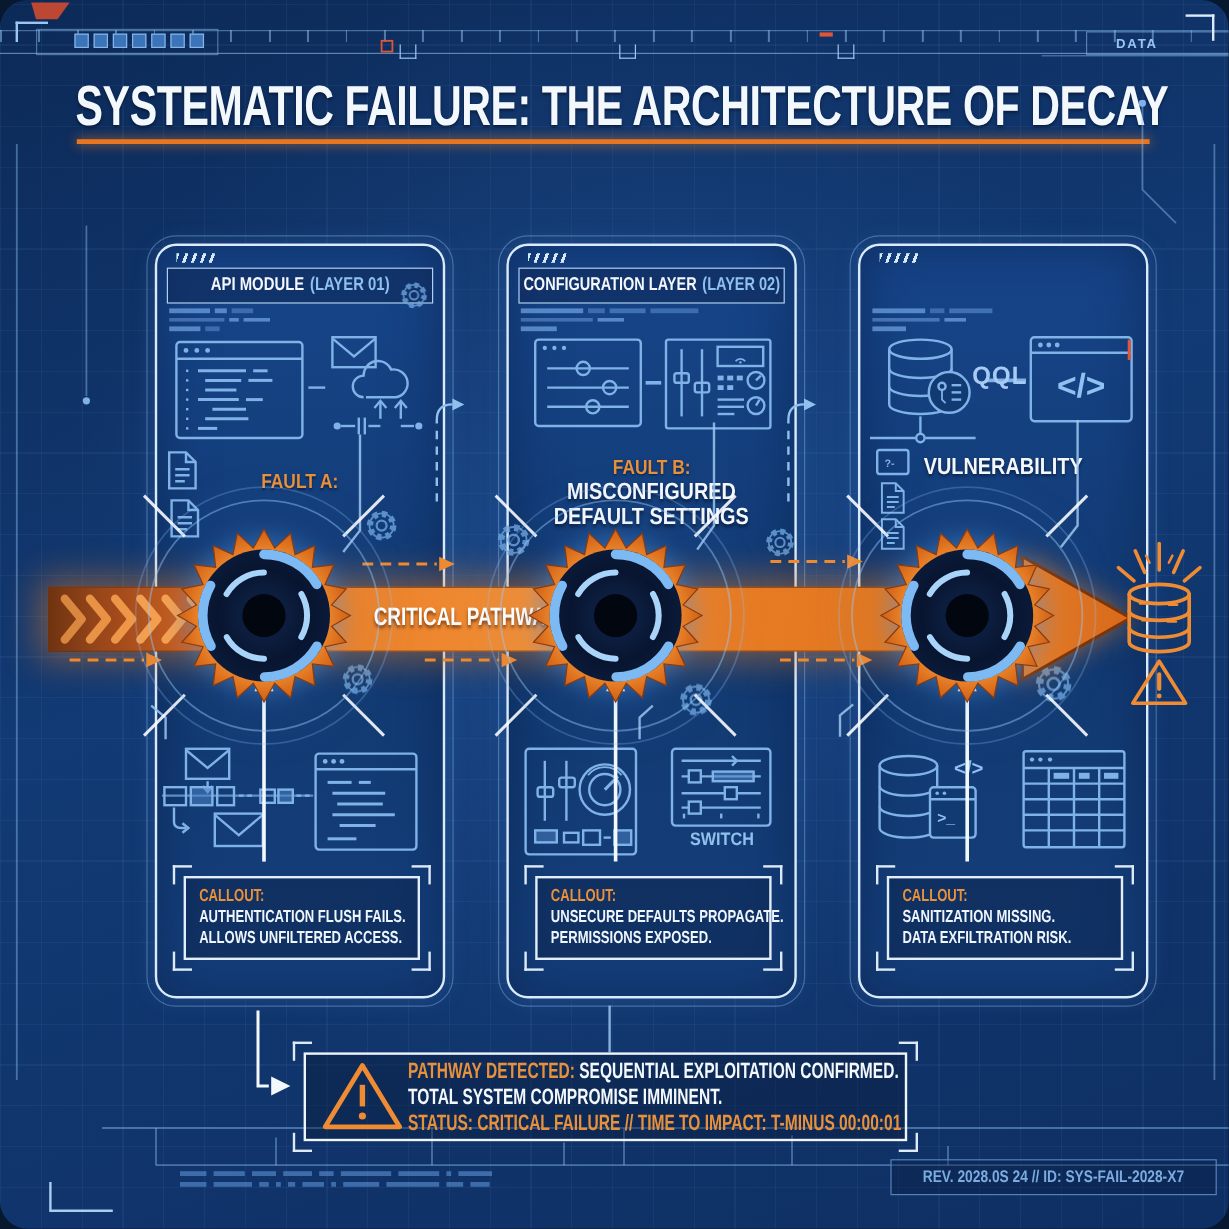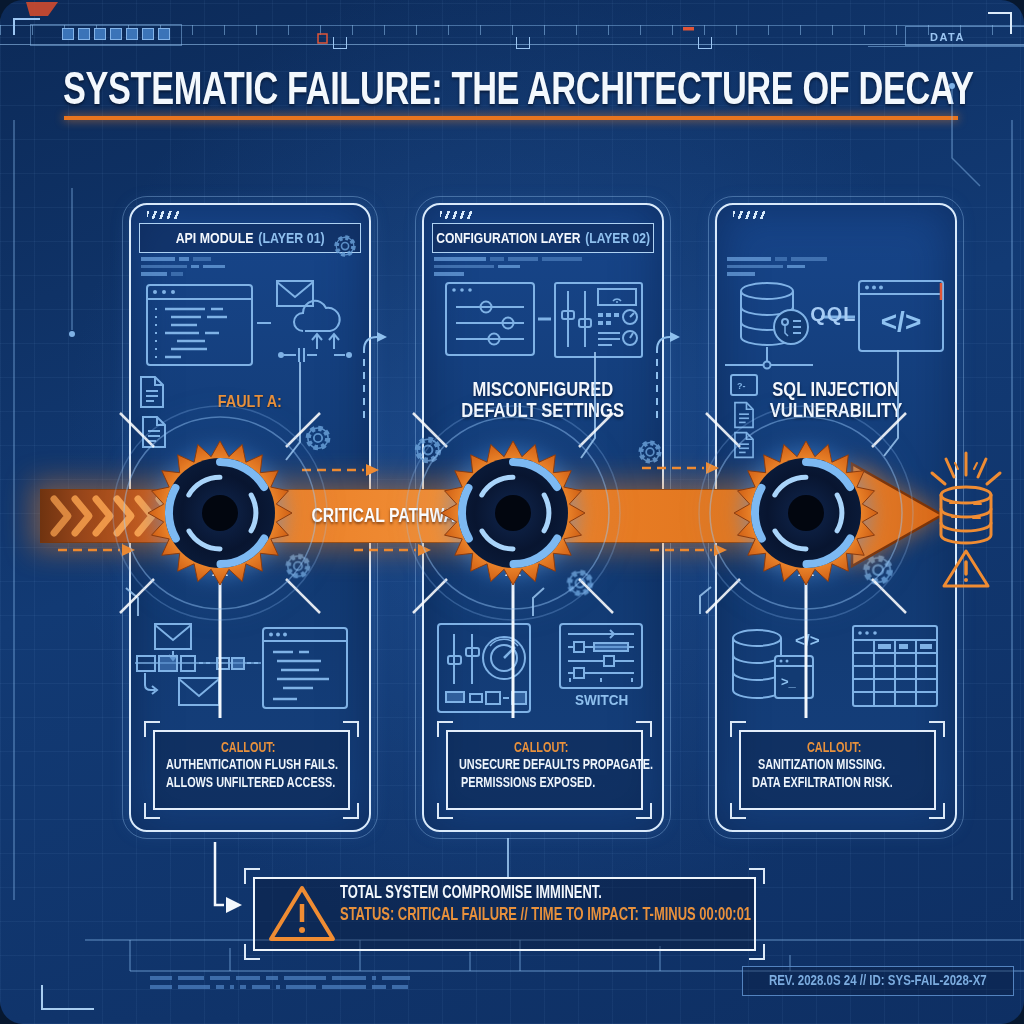"FAULT B:" div.f-label { html: none -> <div><span>FAULT B:</span></div> }
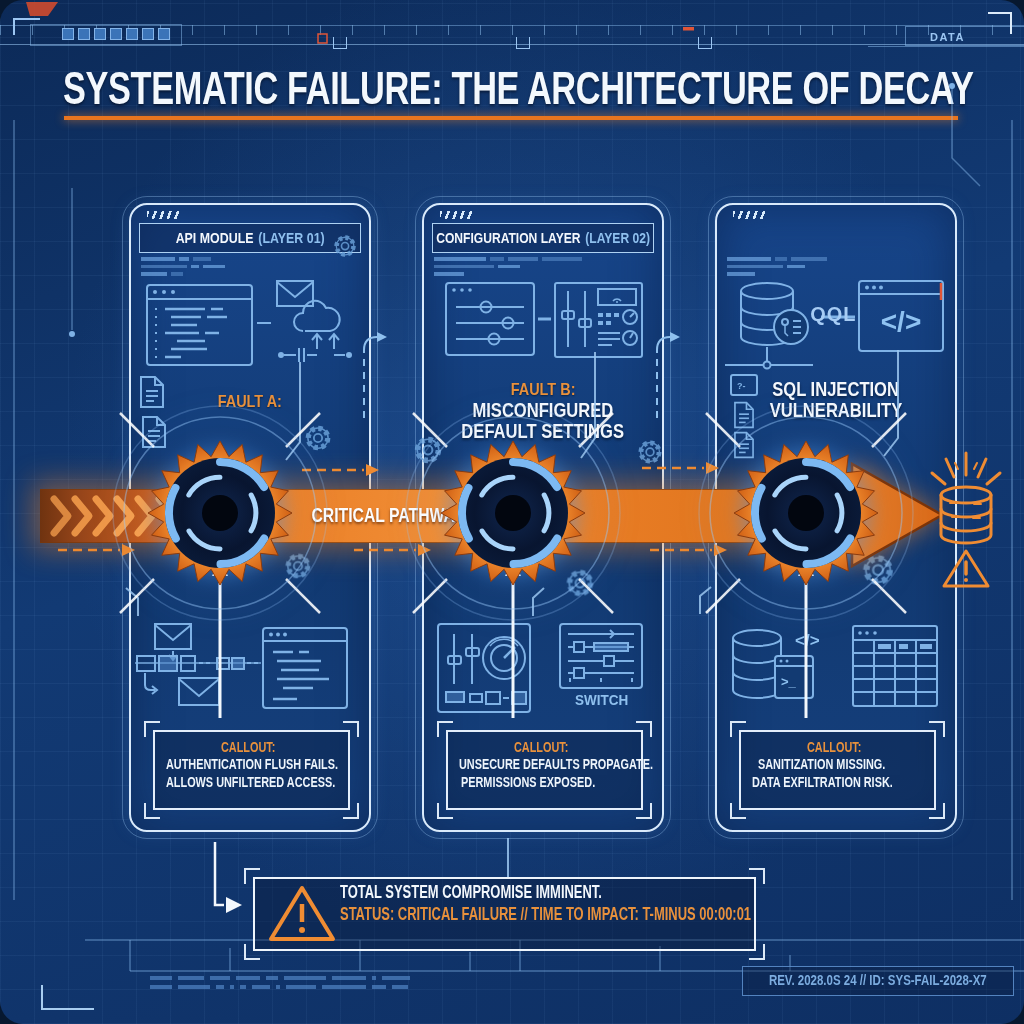"SQL INJECTION" div.f-name { html: <div><span>SQL INJECTION</span></div> -> none }
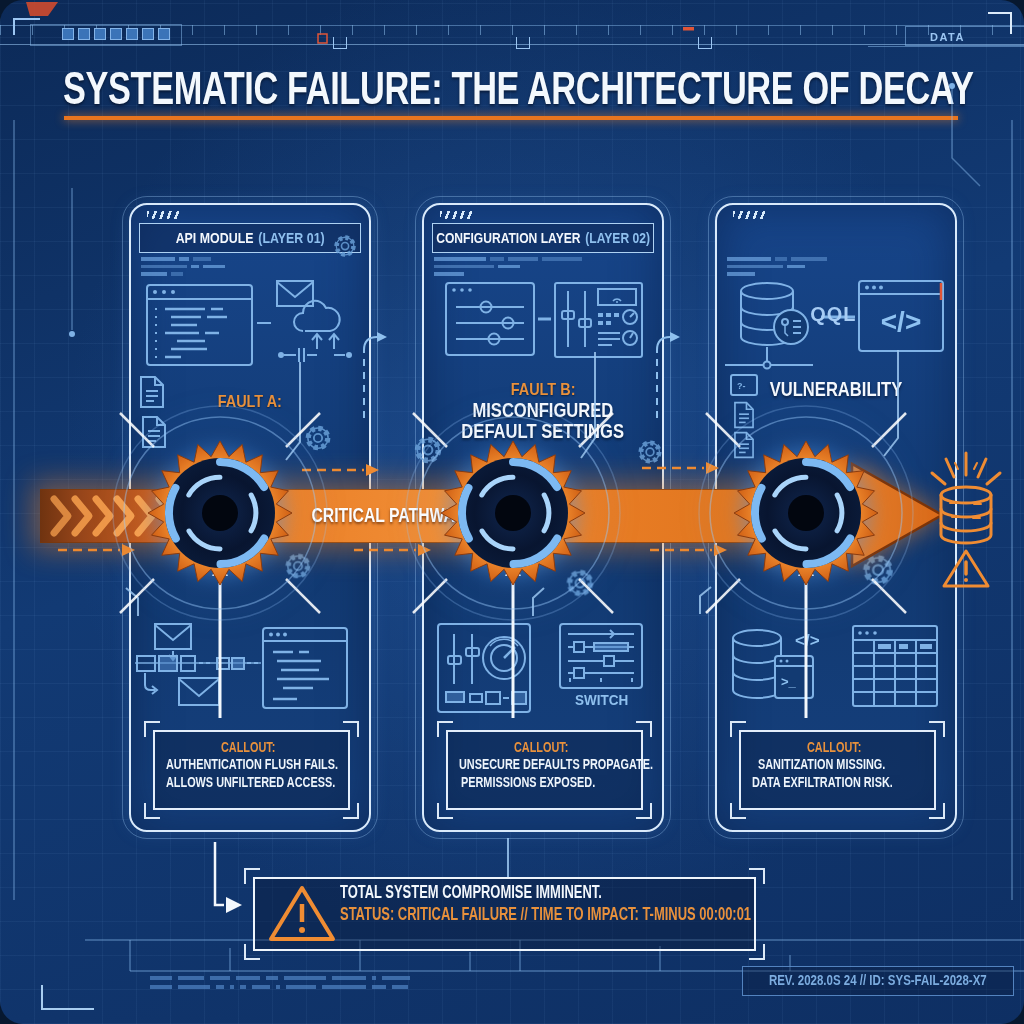"CALLOUT:" .callout { height: 80px -> 70px; text-align: center -> none }
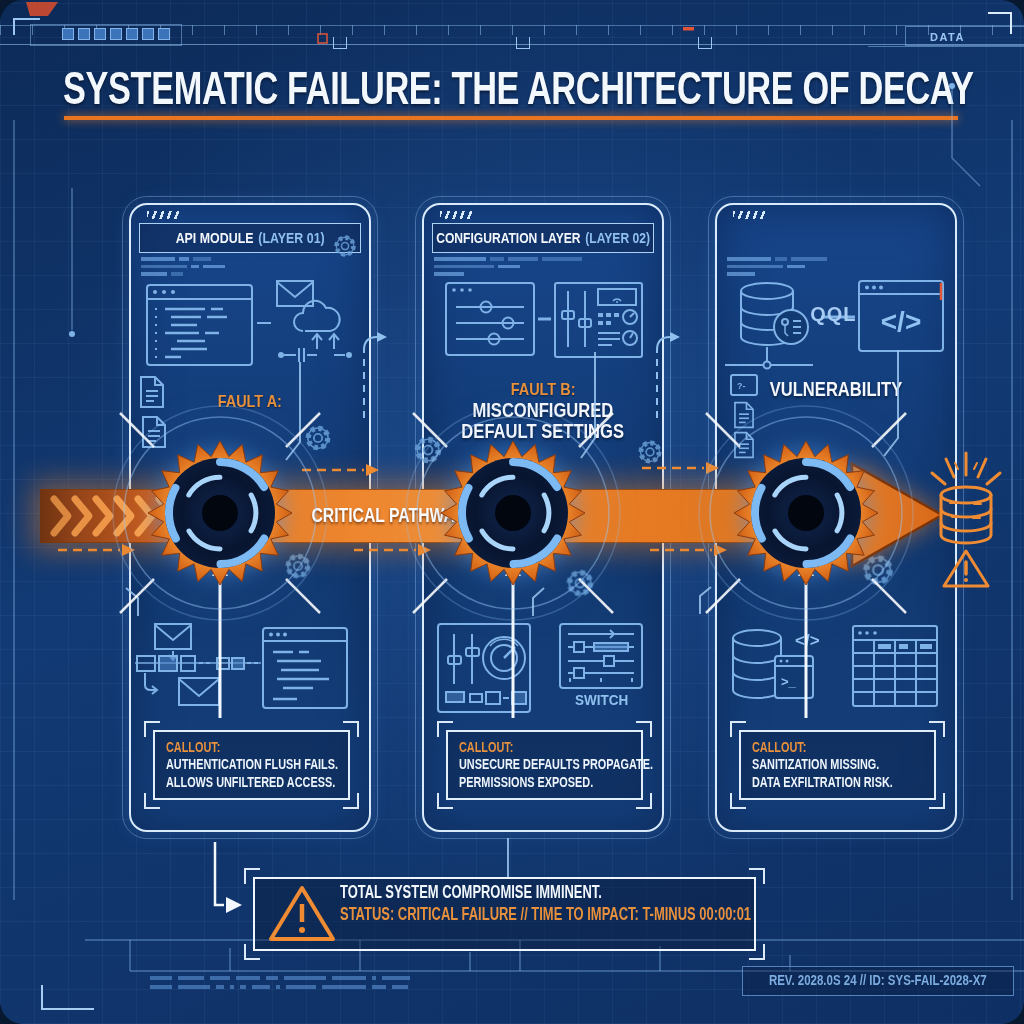"PATHWAY DETECTED: SEQUENTIAL" div.a-line { html: none -> <div><span><span>PATHWAY DETECTED:</span> <span>SEQUENTIAL EXPLOITATION CONFIRMED.</span></span></div> }
